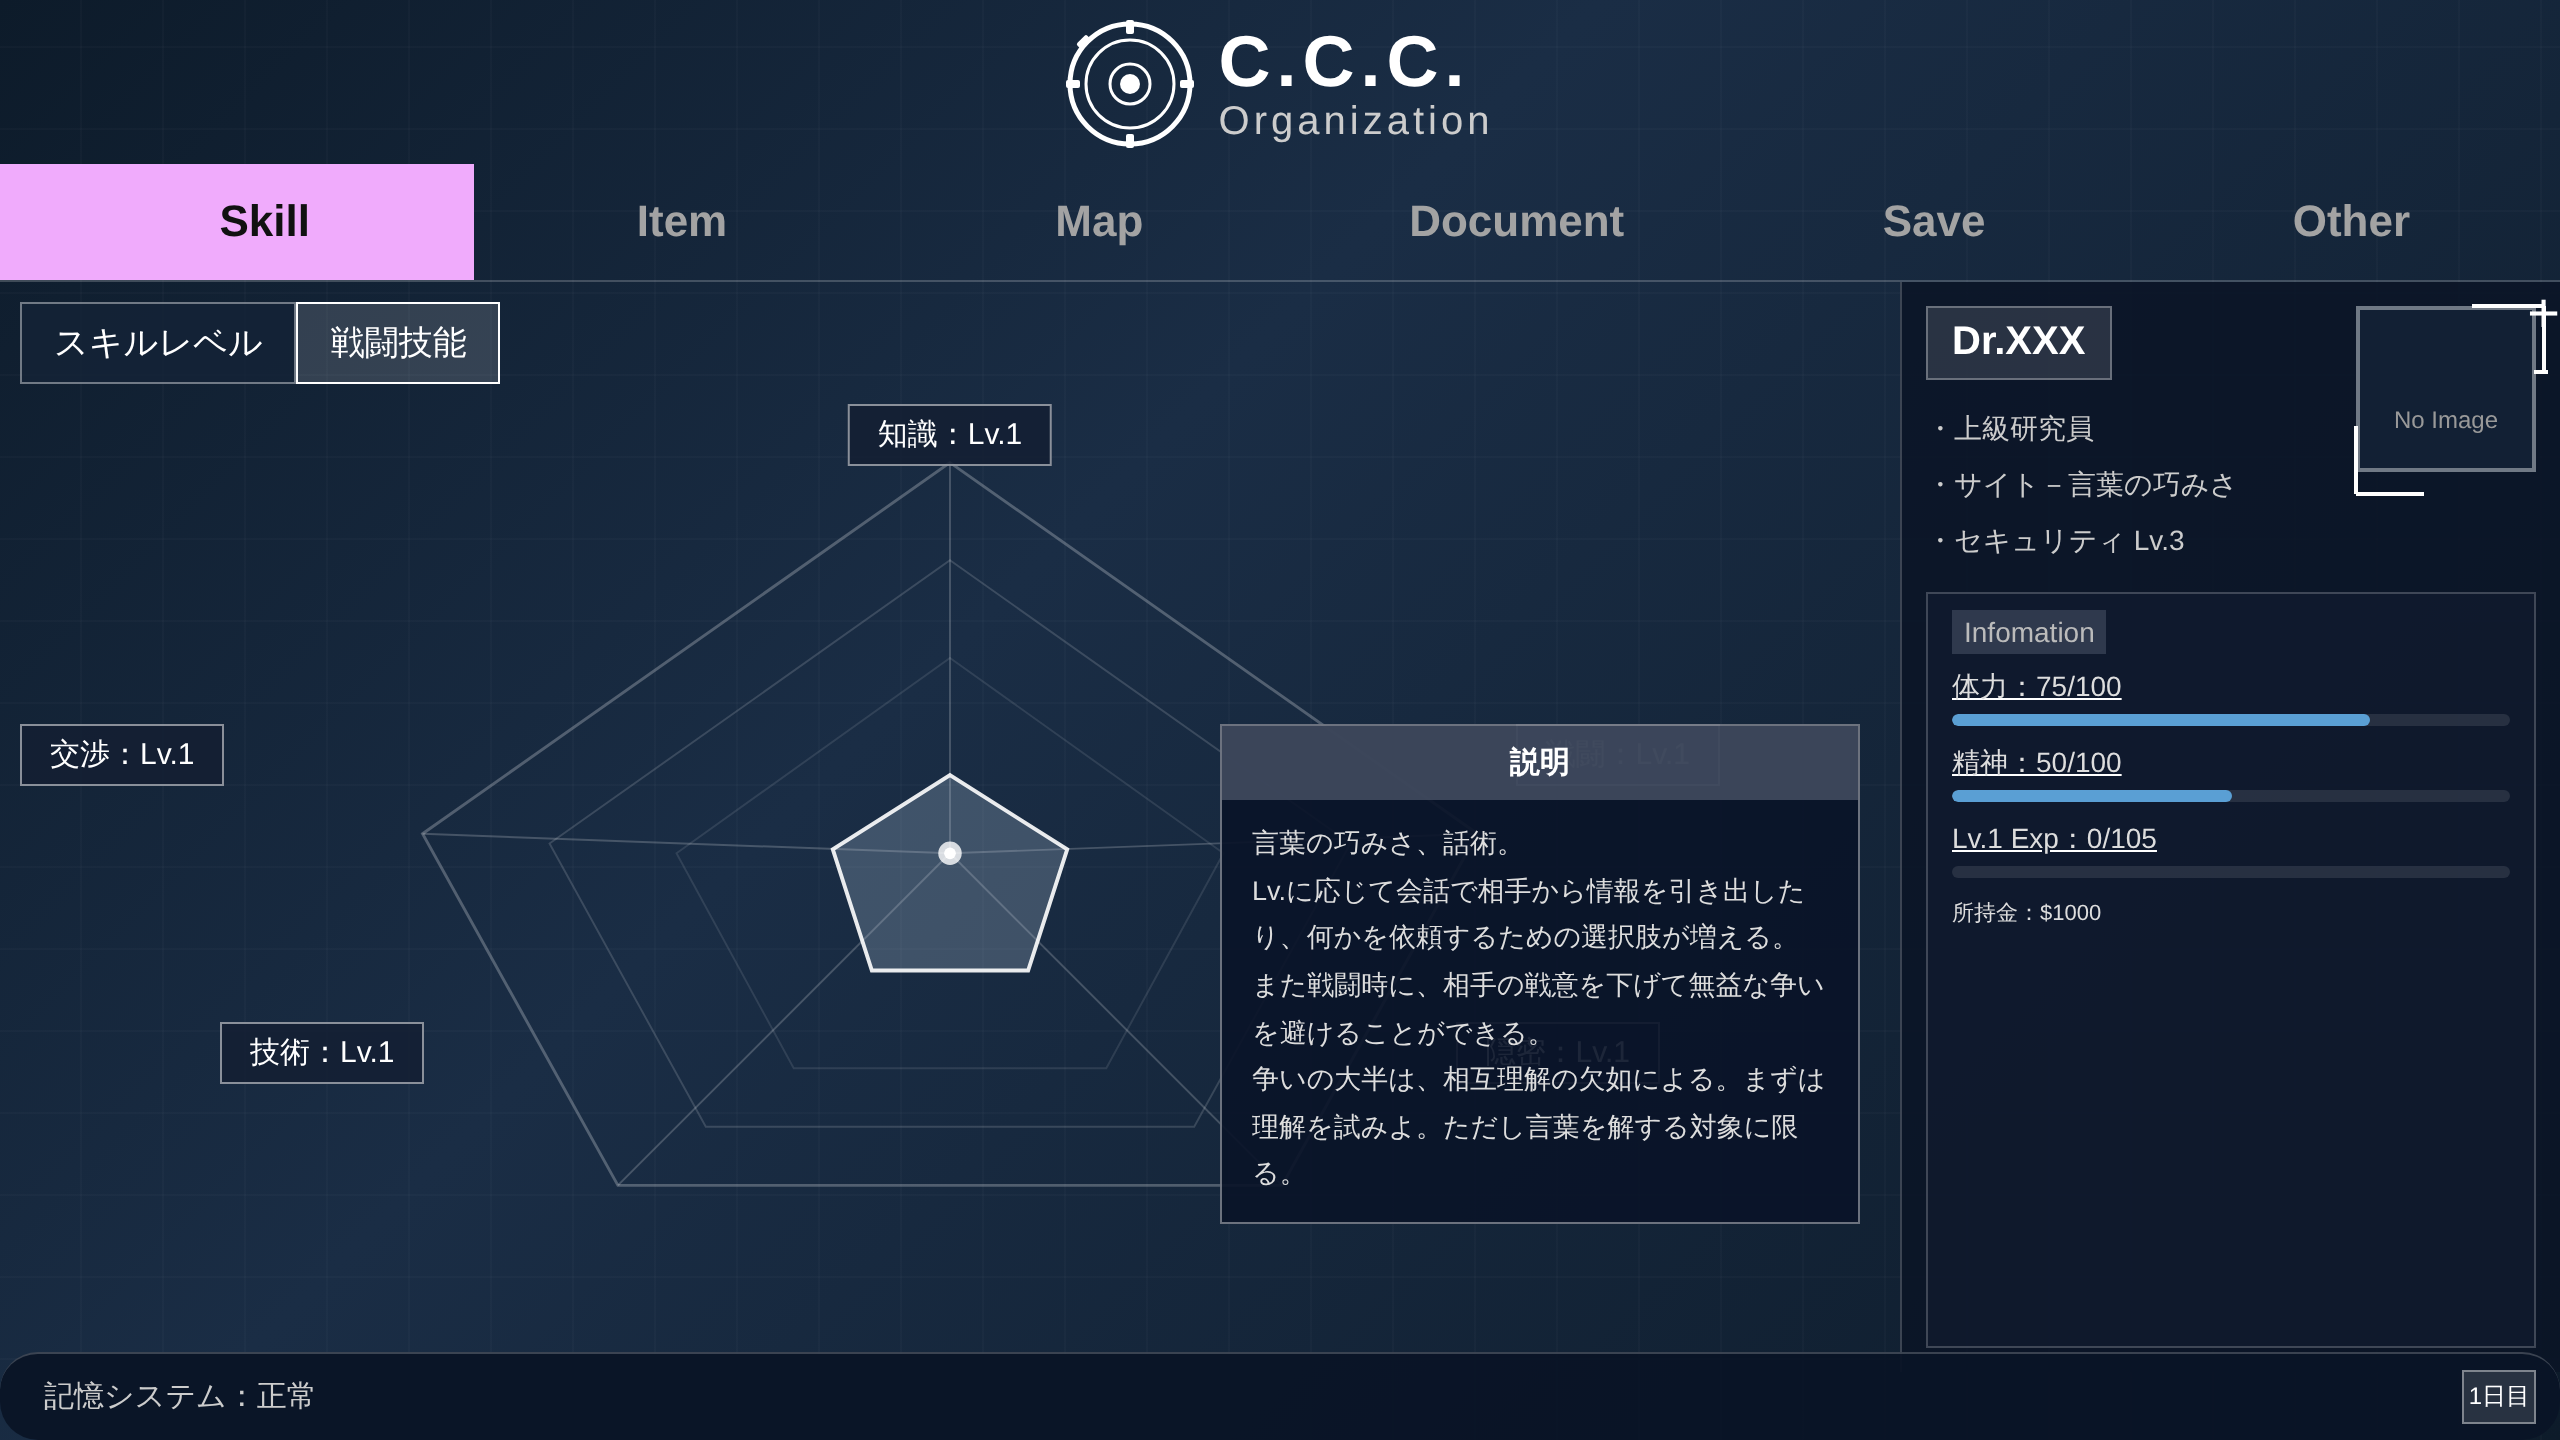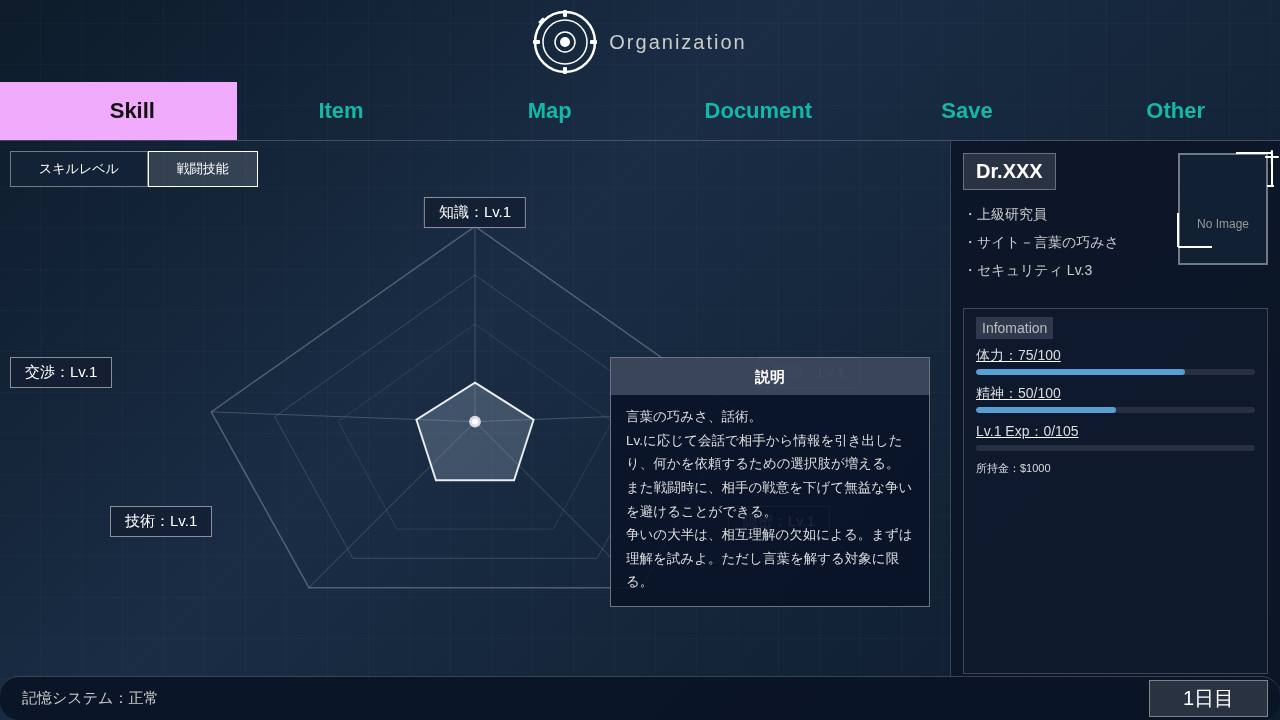"C.C.C." span.logo-title { html: none -> <span>C.C.C.</span> }
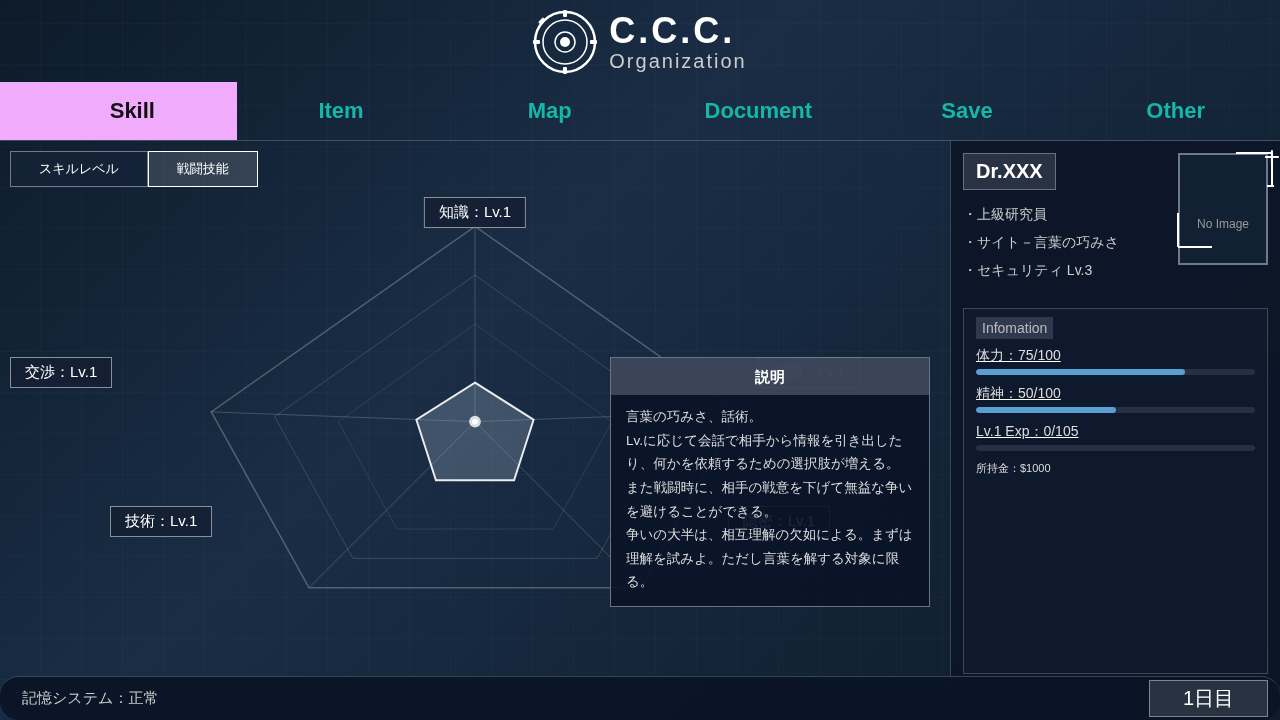"Item" .nav-tab { color: #14b8a6 -> #a3a3a3 }
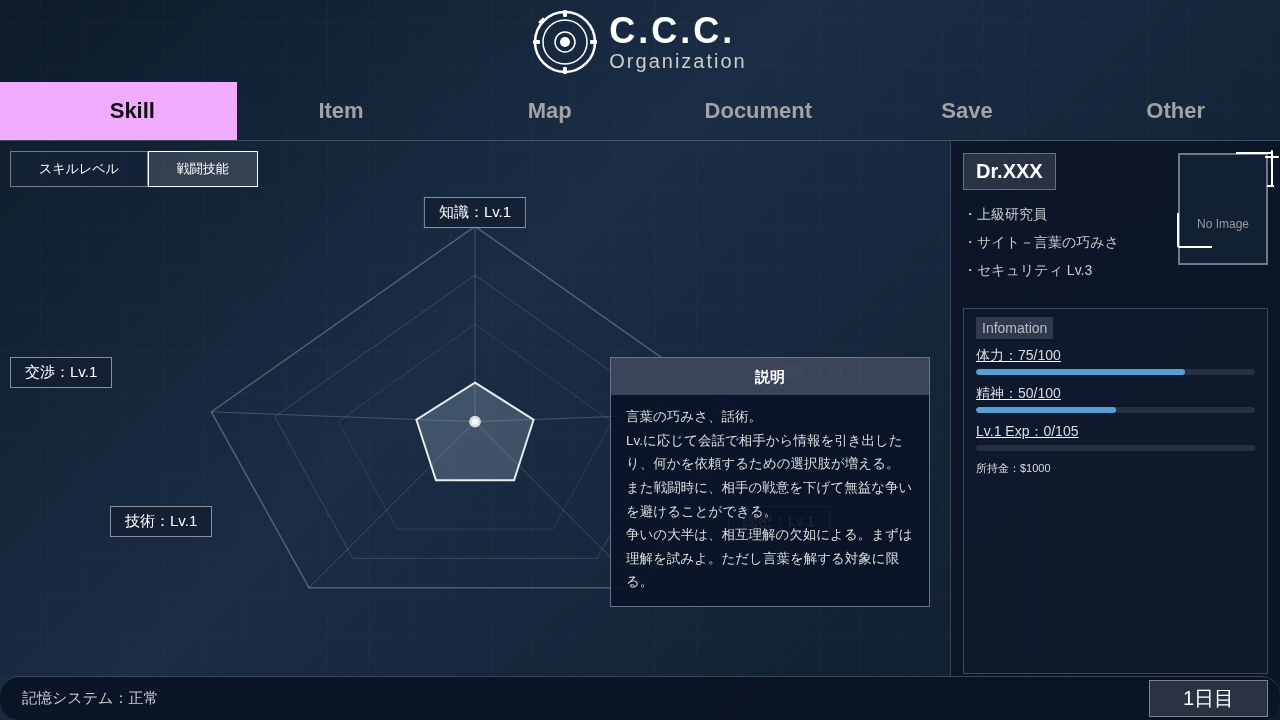"スキルレベル" .sub-tab { font-size: 13px -> 17px; padding: 8px 28px -> 8px 16px }
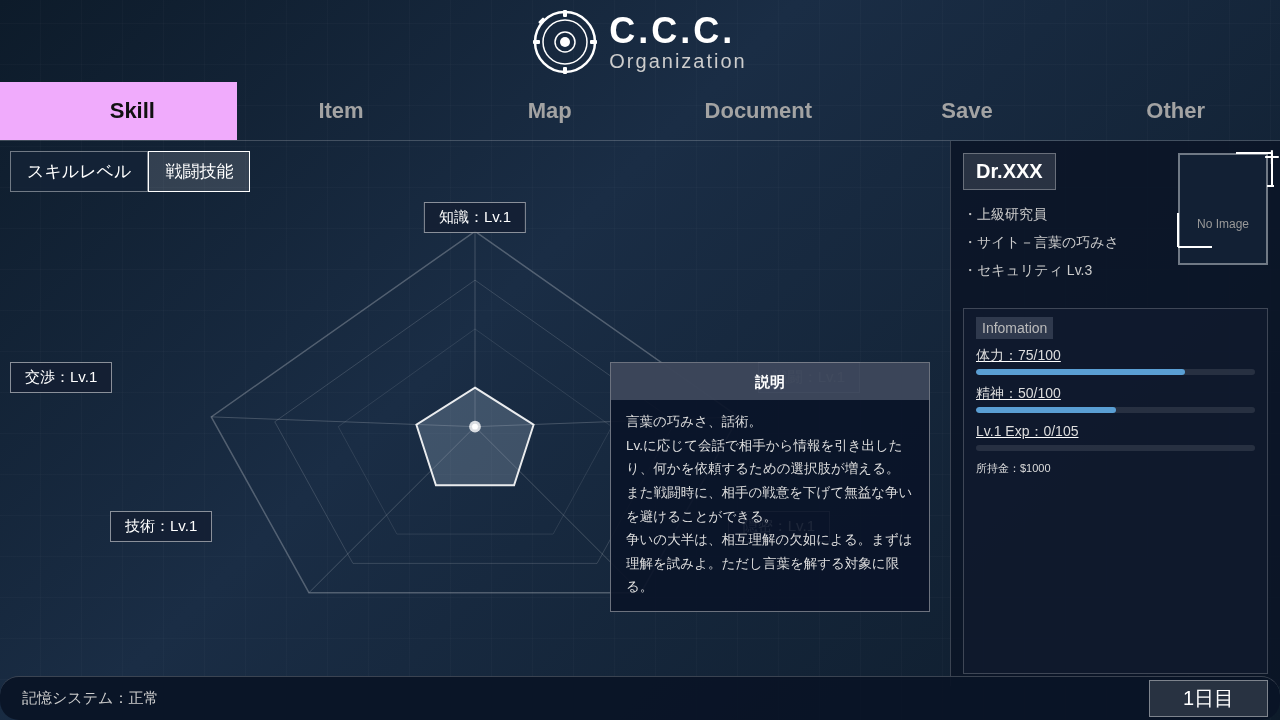"Dr.XXX" .right-panel { gap: 12px -> 0 }
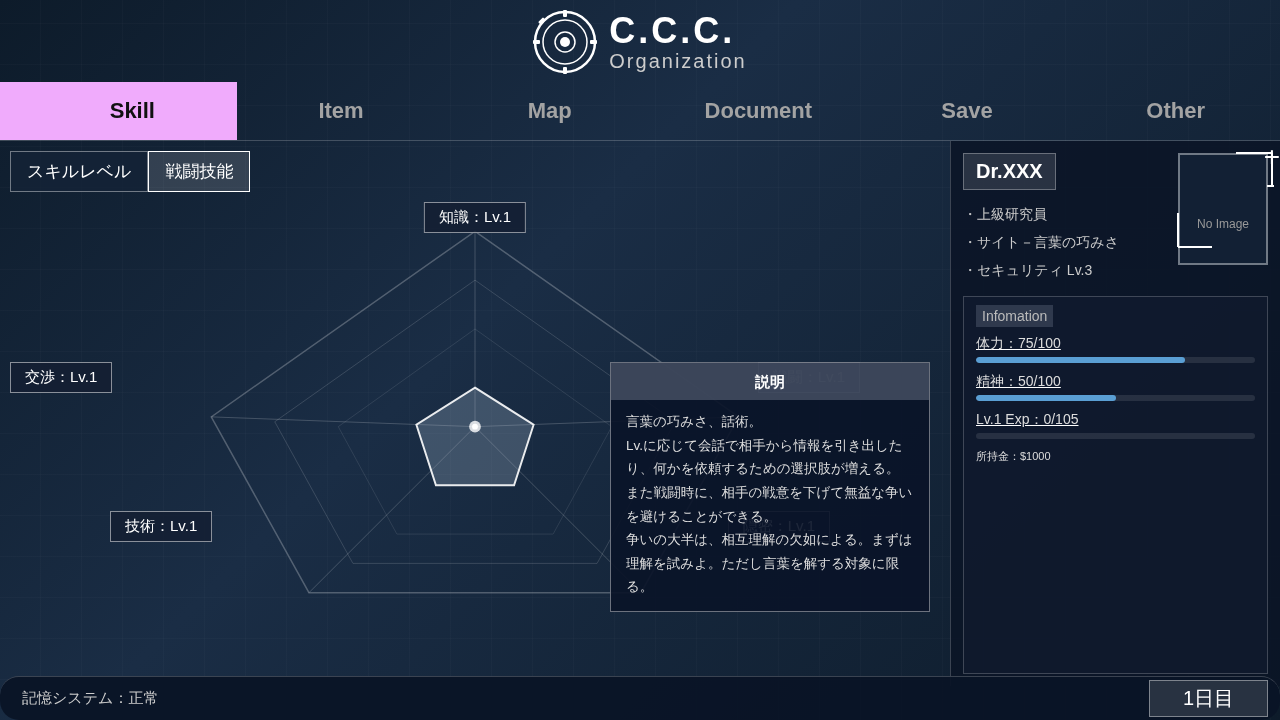"No Image" .char-image-box { height: 112px -> 83px }
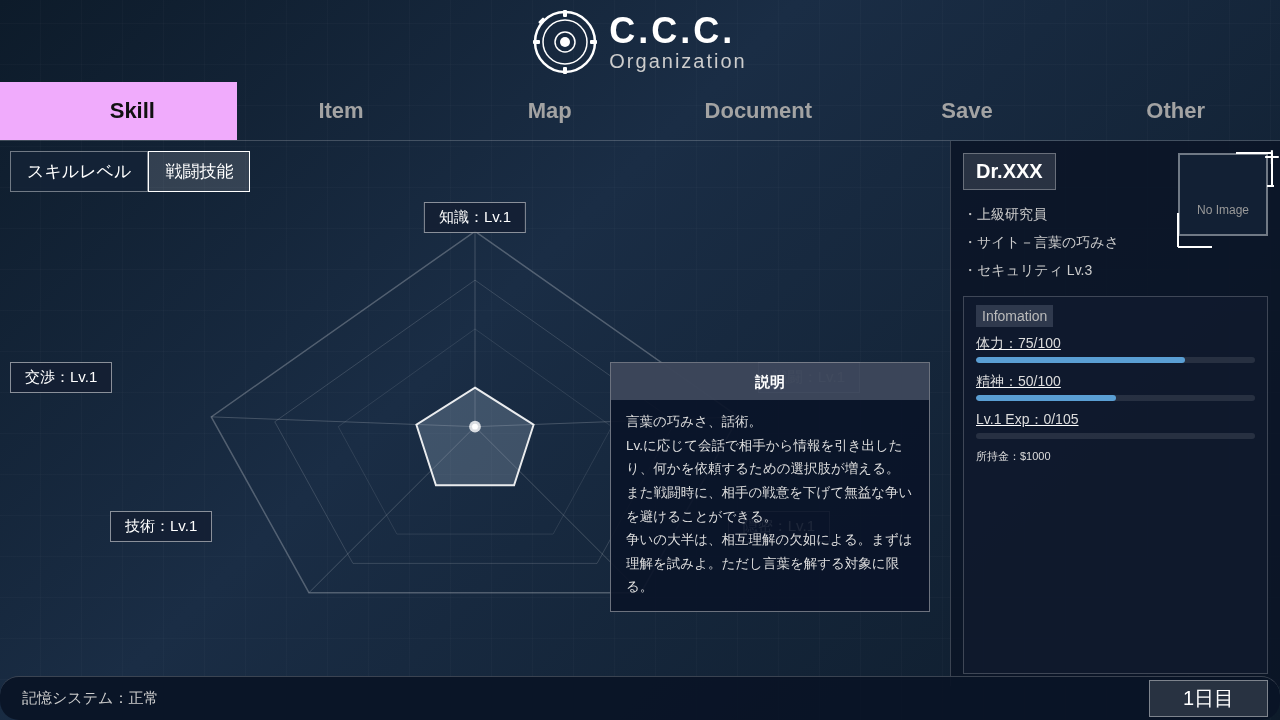"1日目" .day-badge { font-size: 20px -> 12px; padding: 4px 33px -> 4px 2px }
